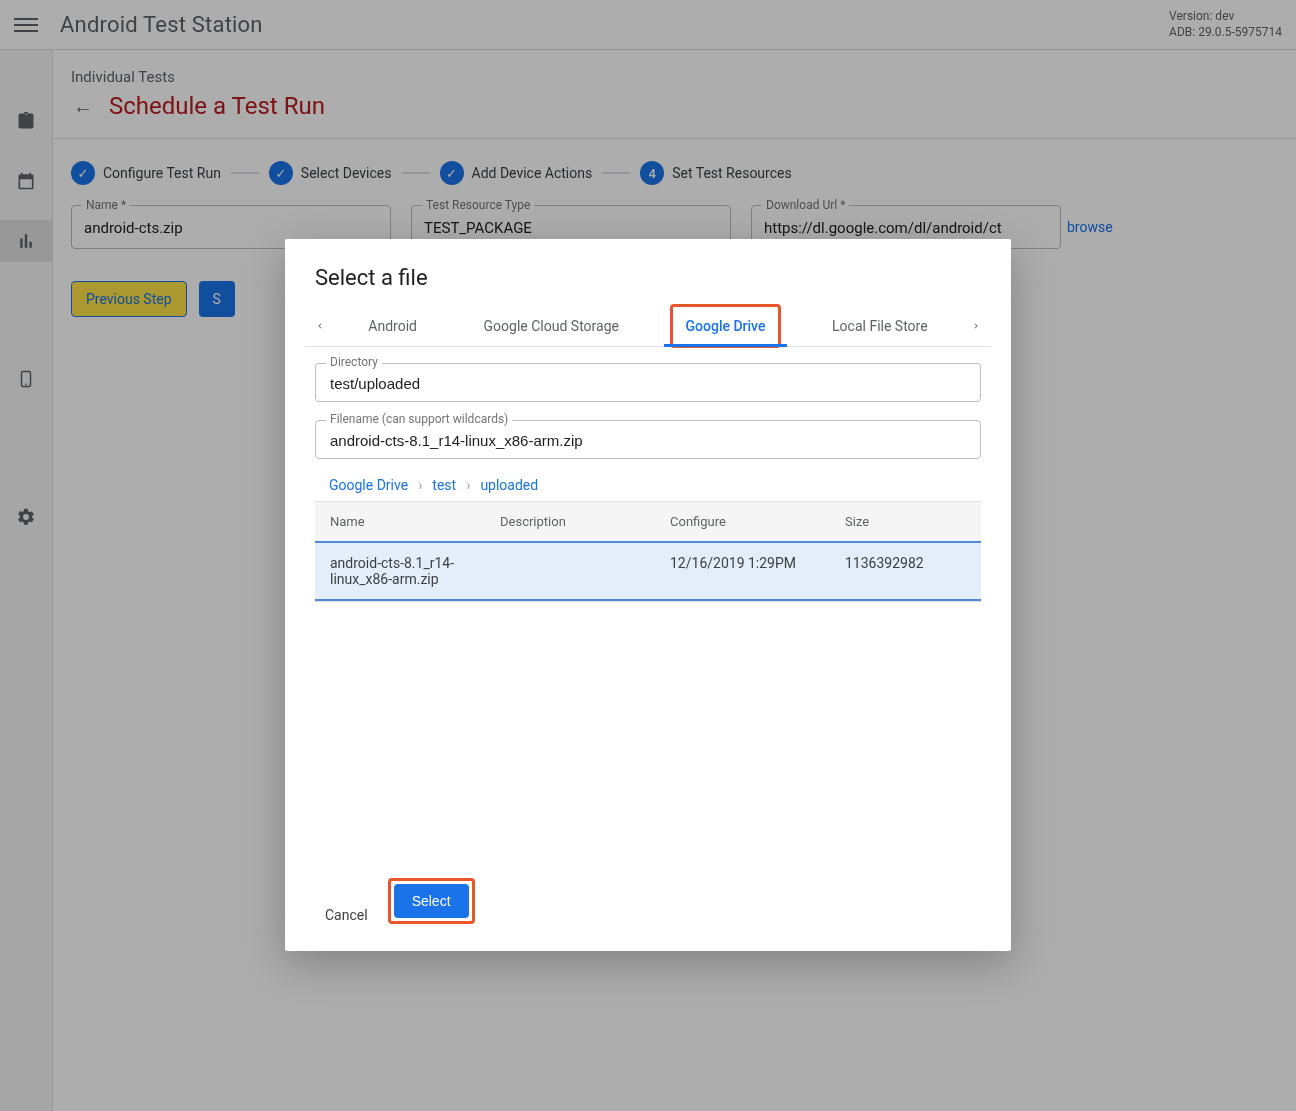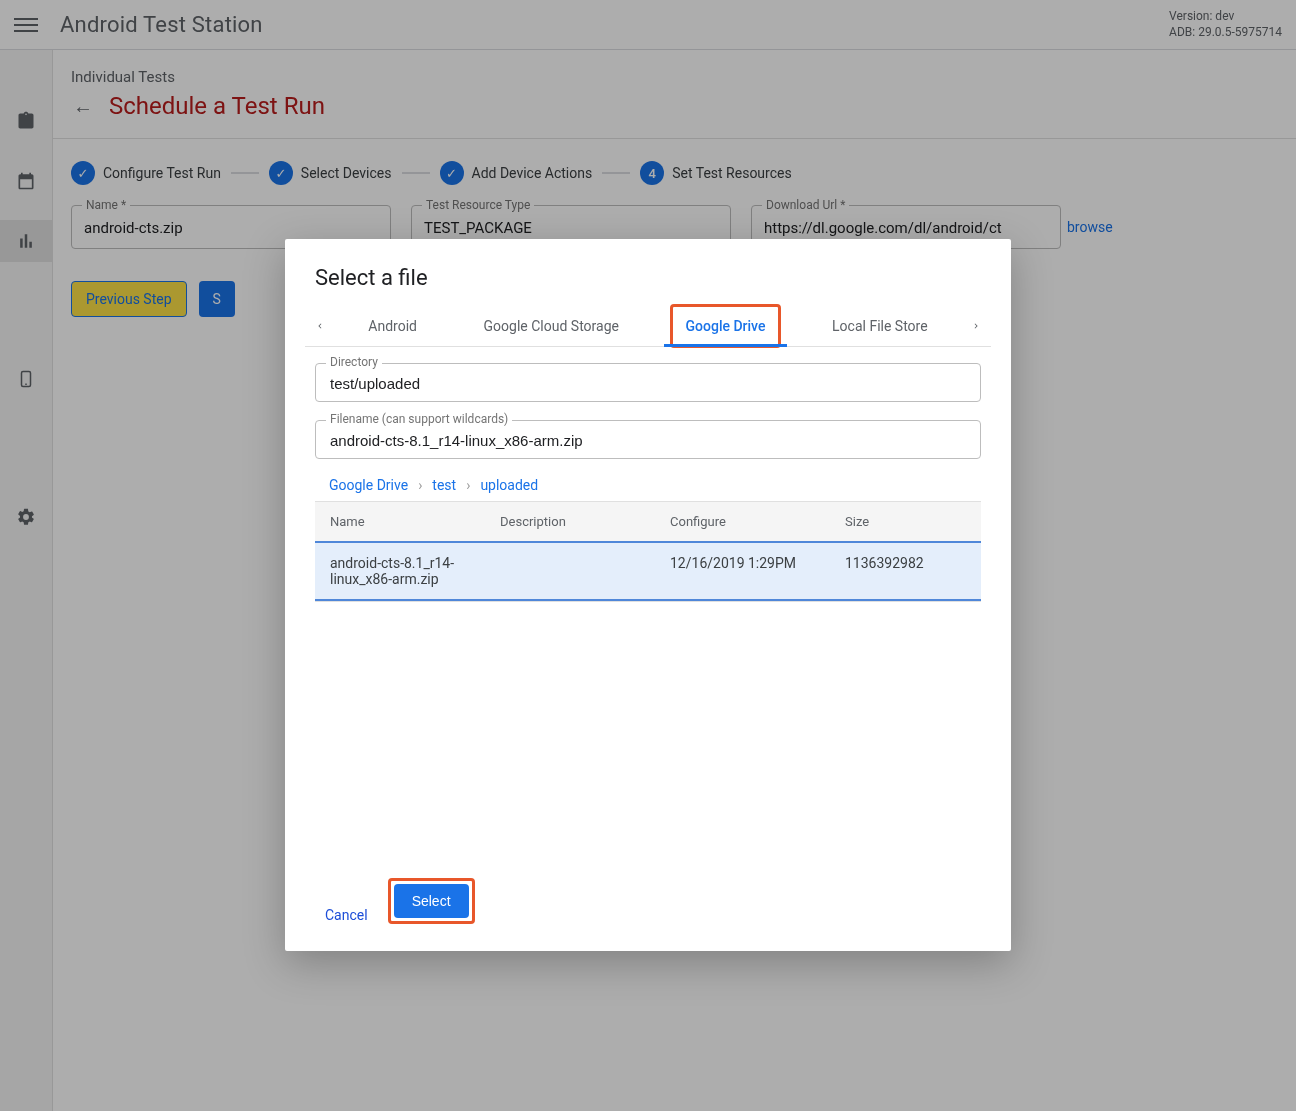"Cancel" .link-btn { color: #1d4ed8 -> #404040 }
